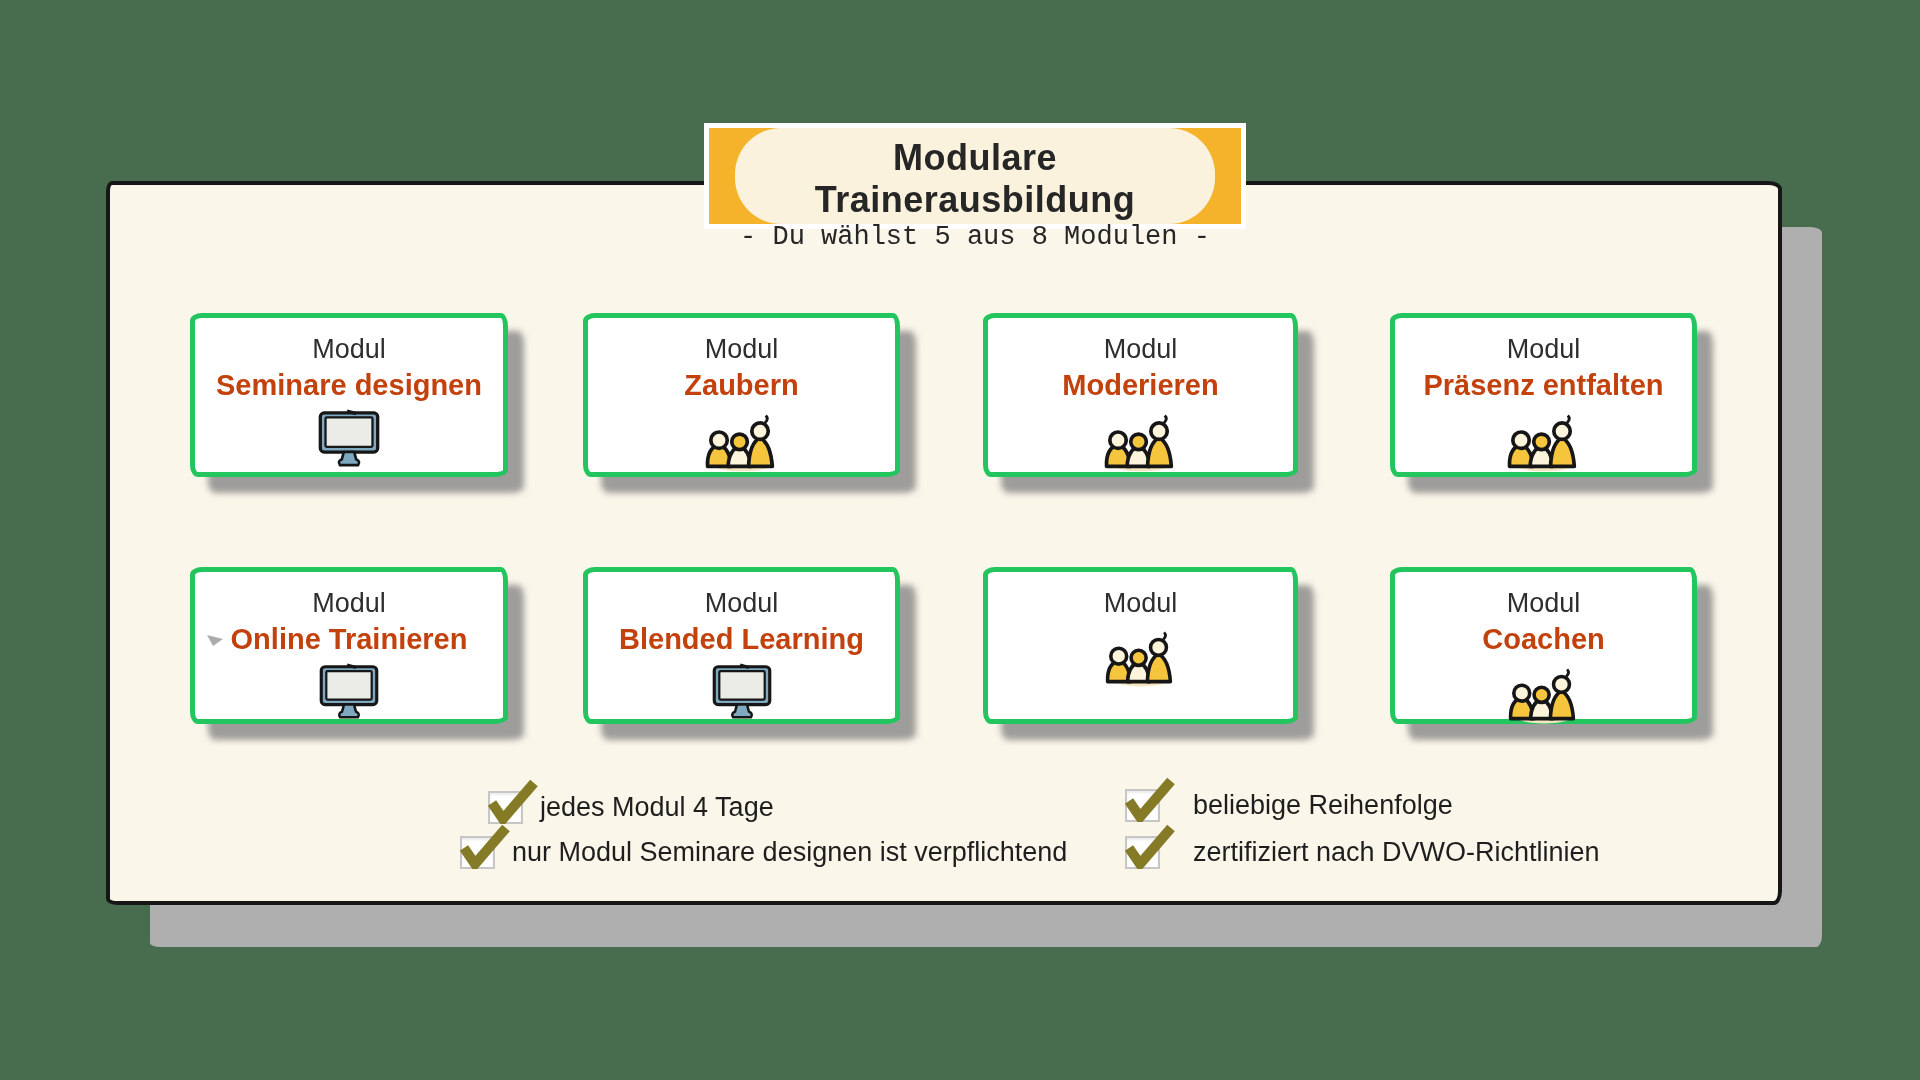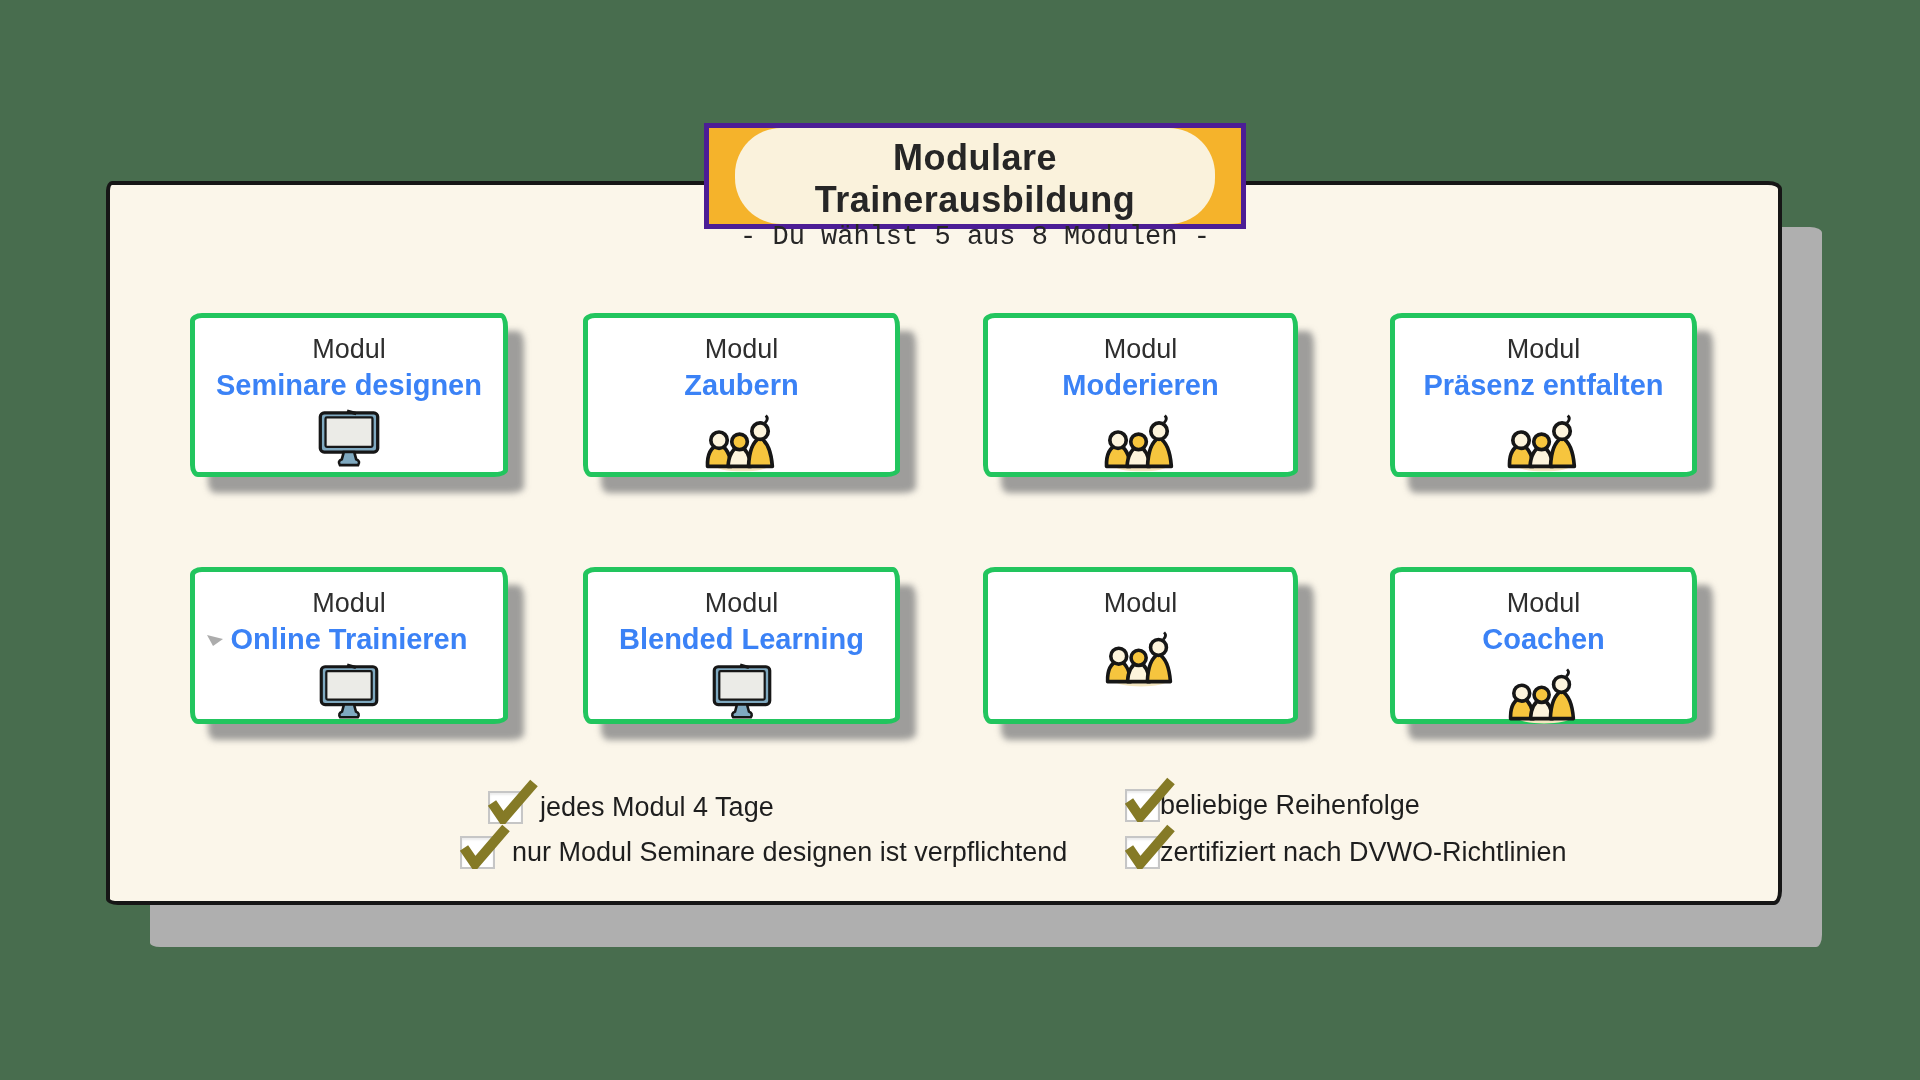"Modulare Trainerausbildung" .banner { border: 5px solid #4c1d95 -> 5px solid #ffffff }
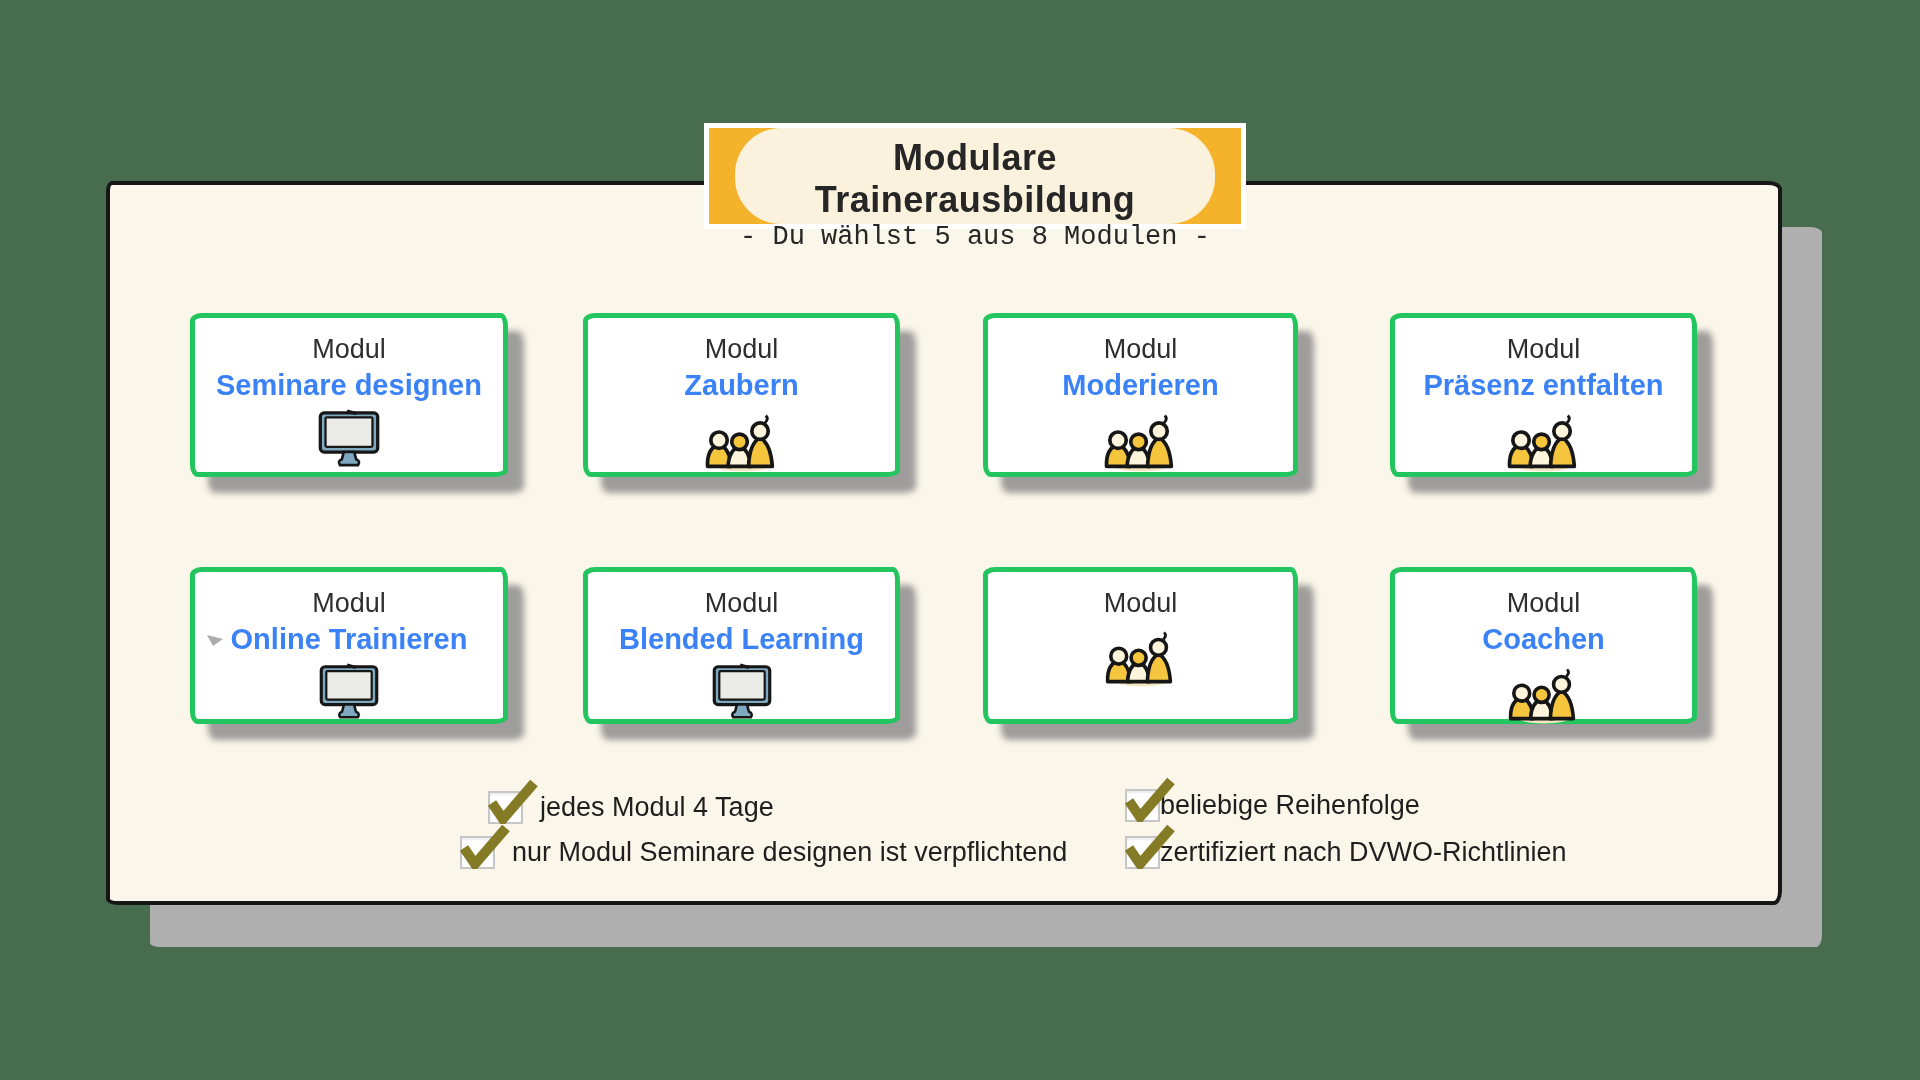"Seminare designen" .card-title { color: #3b82f6 -> #c2410c }
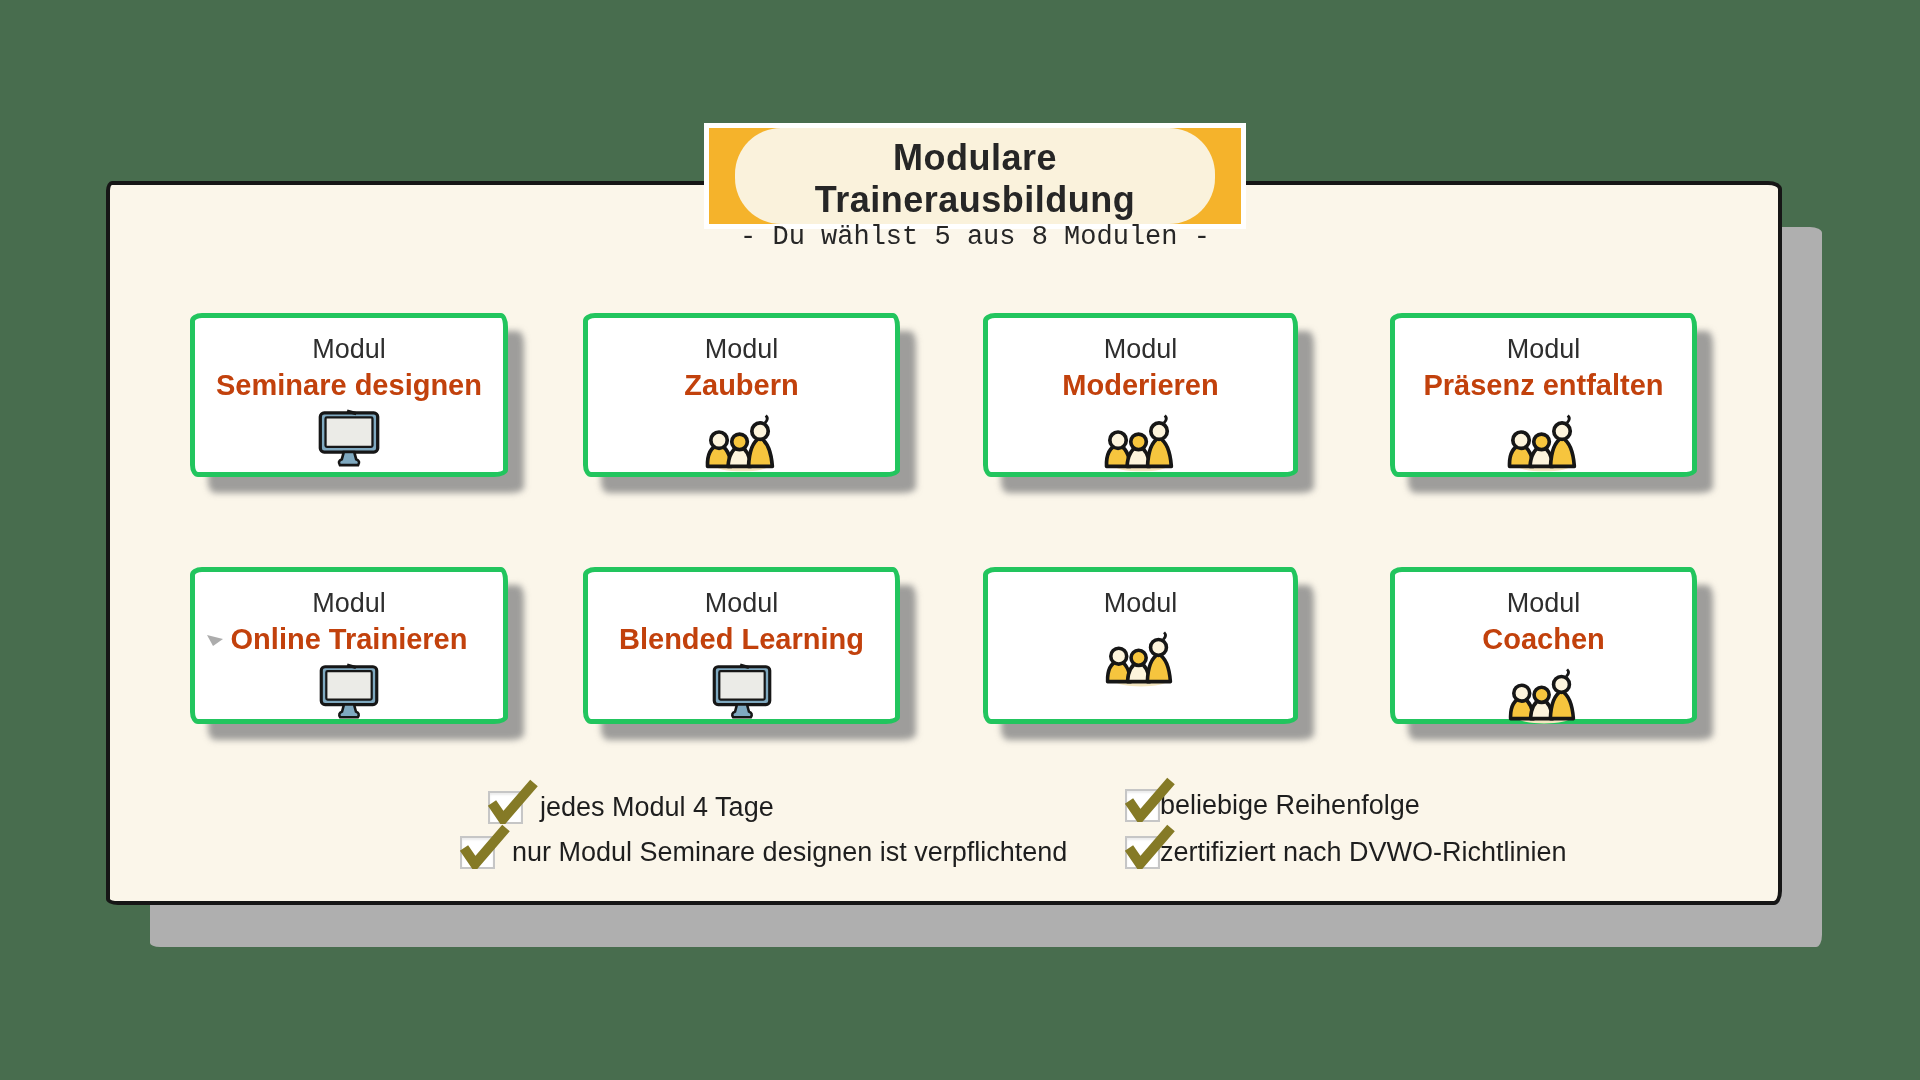"beliebige Reihenfolge" .gap-r { margin-left: none -> 33px }
